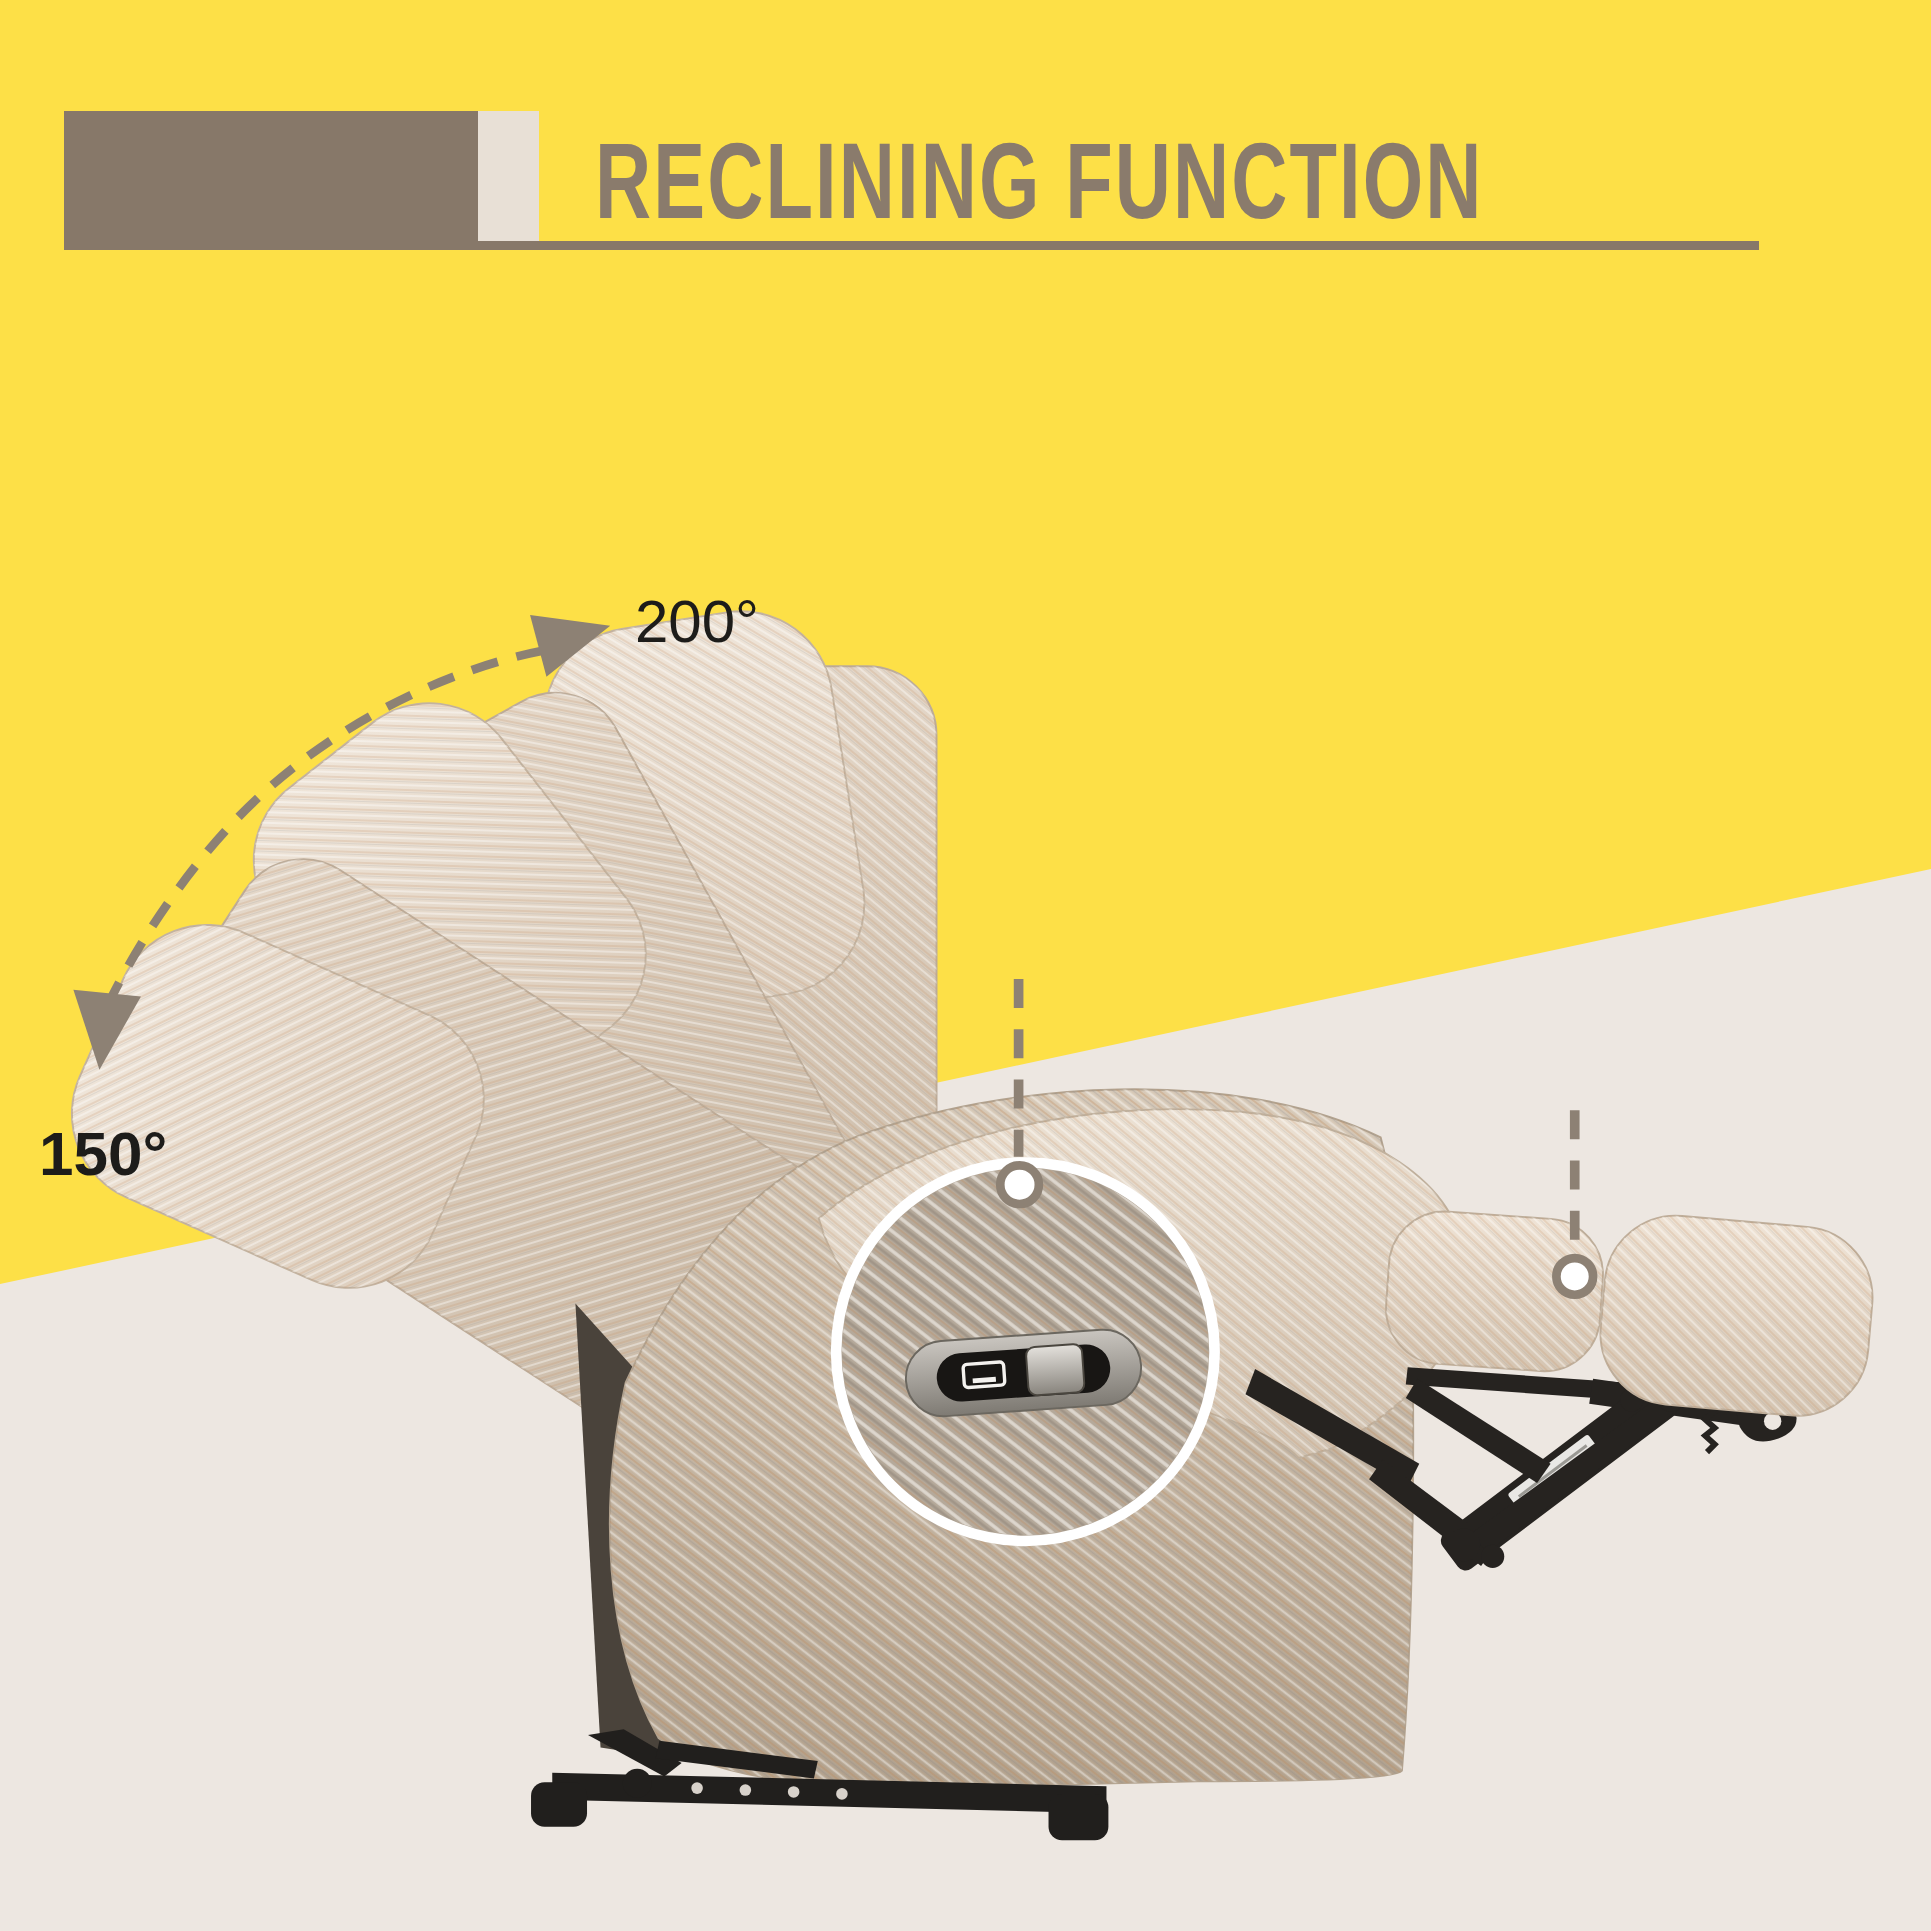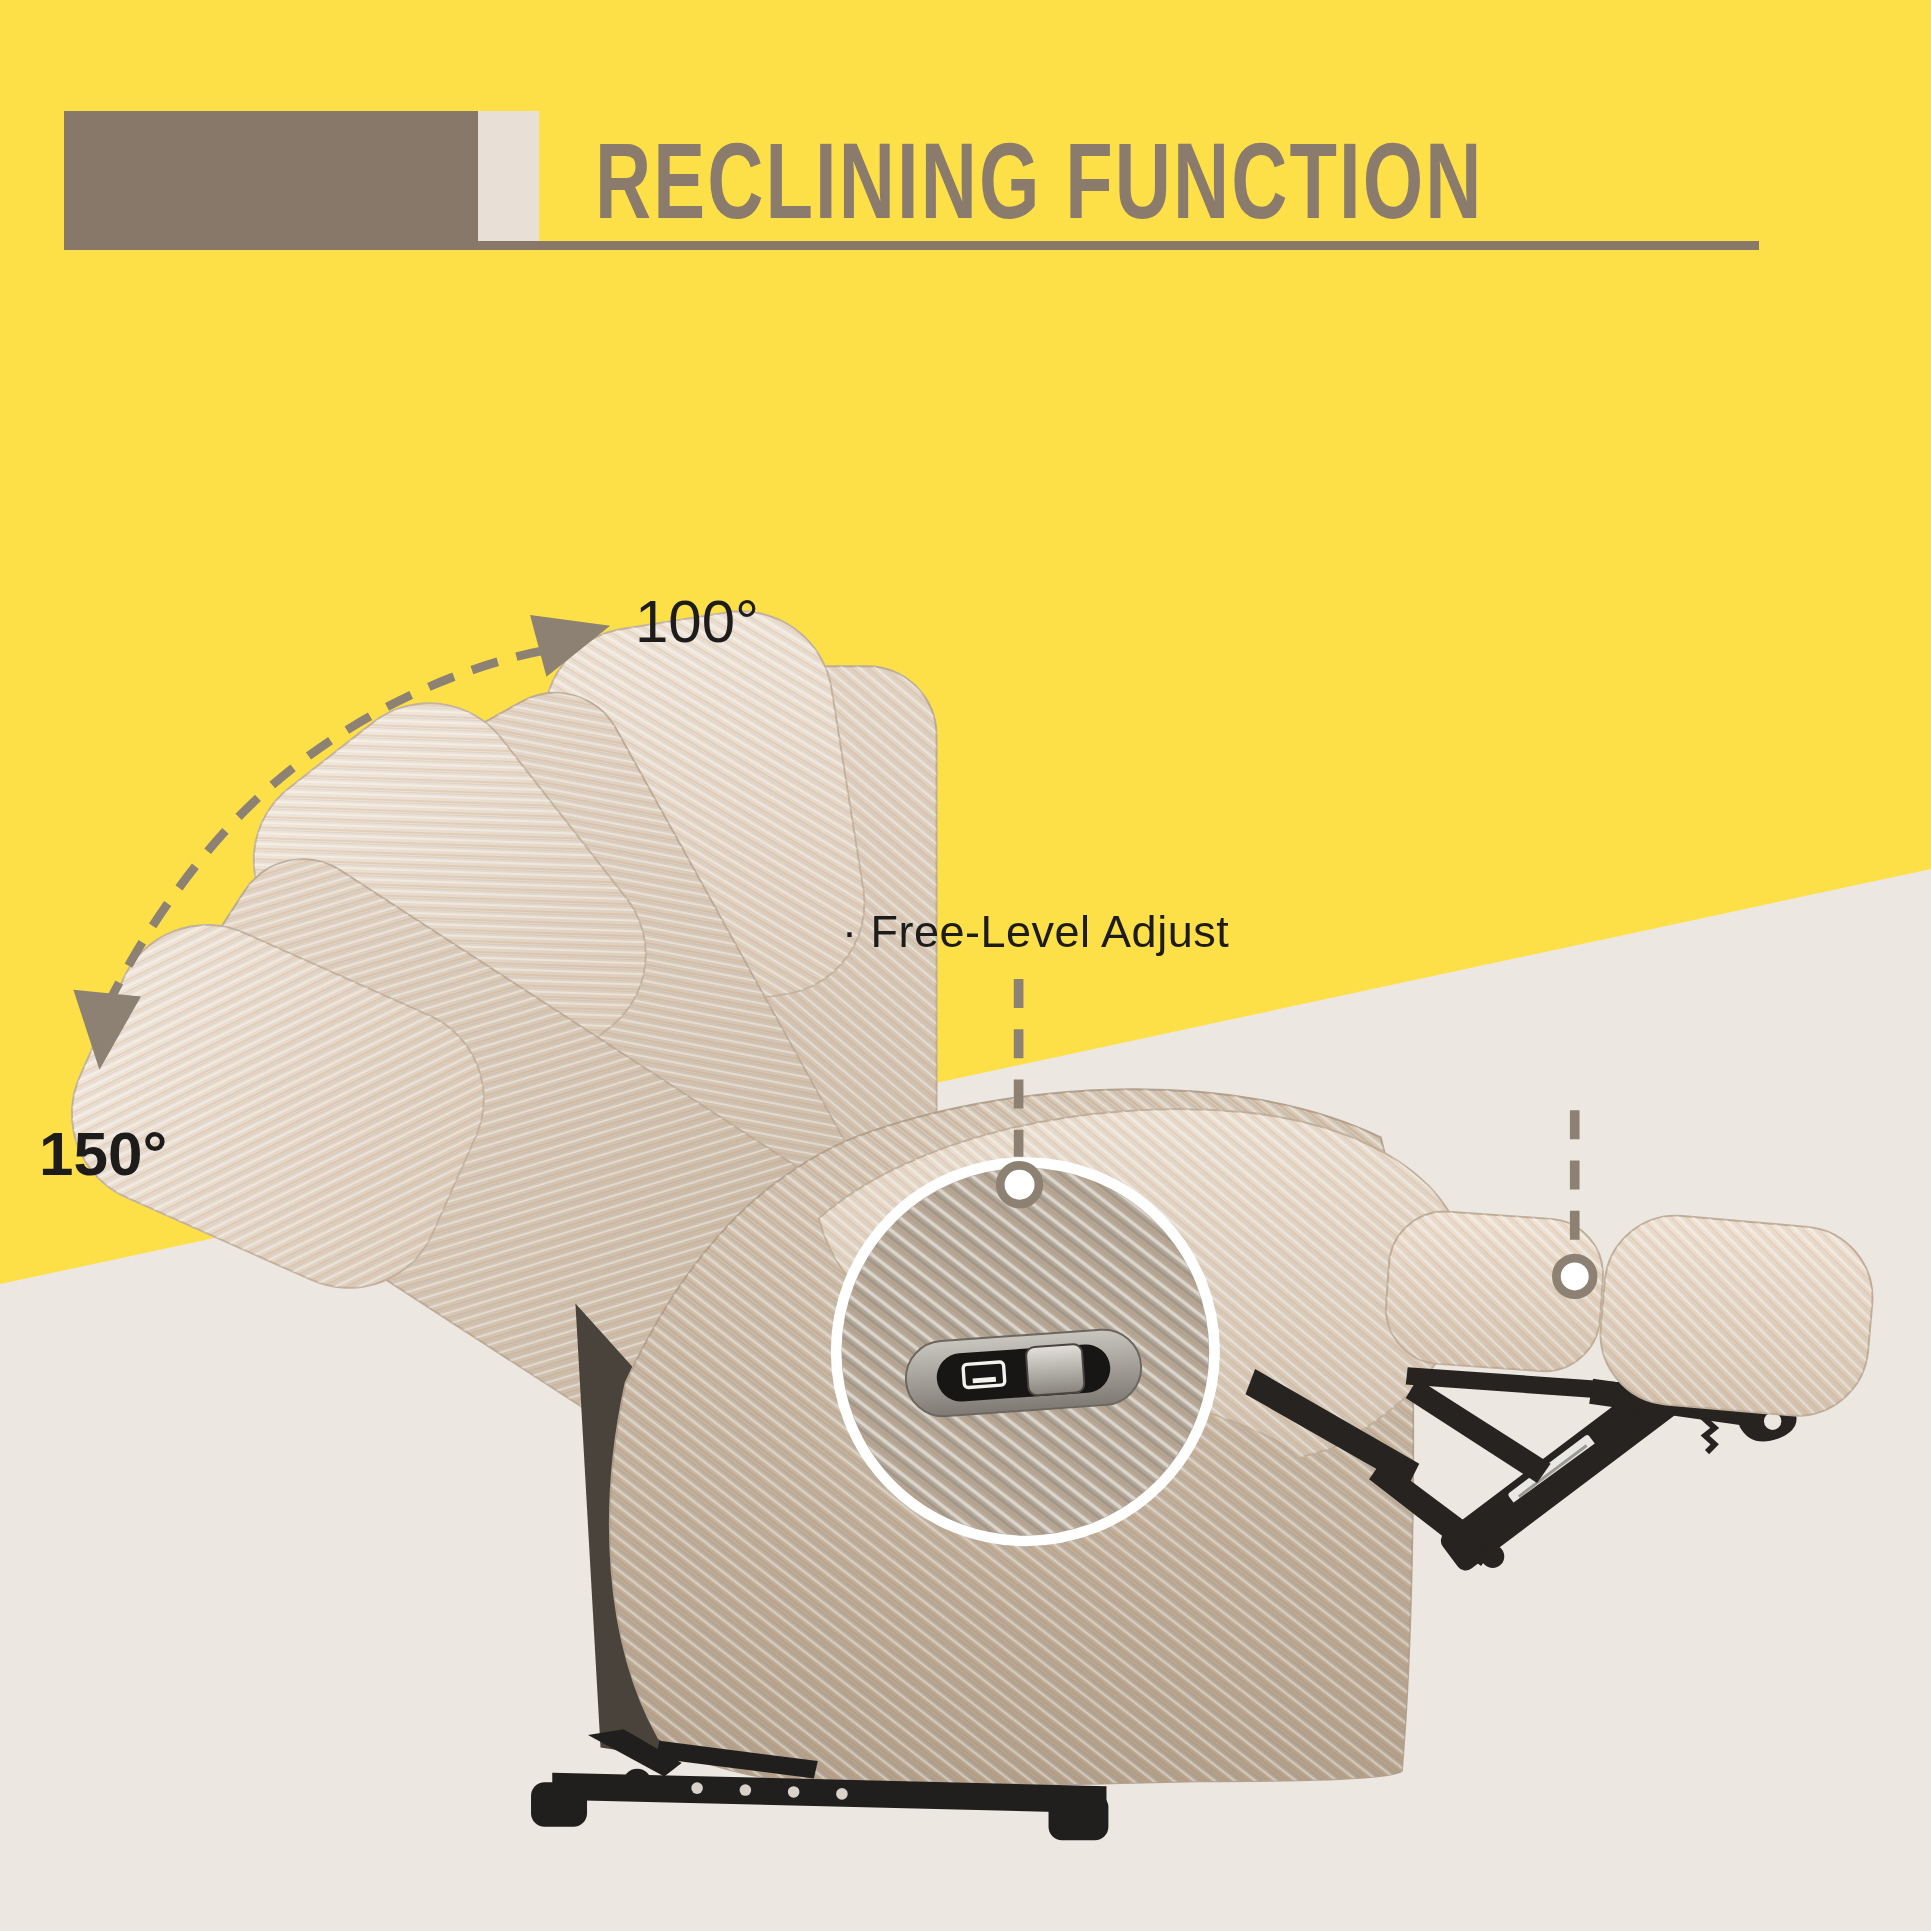"100°" div.label { text: 100 -> 200 }
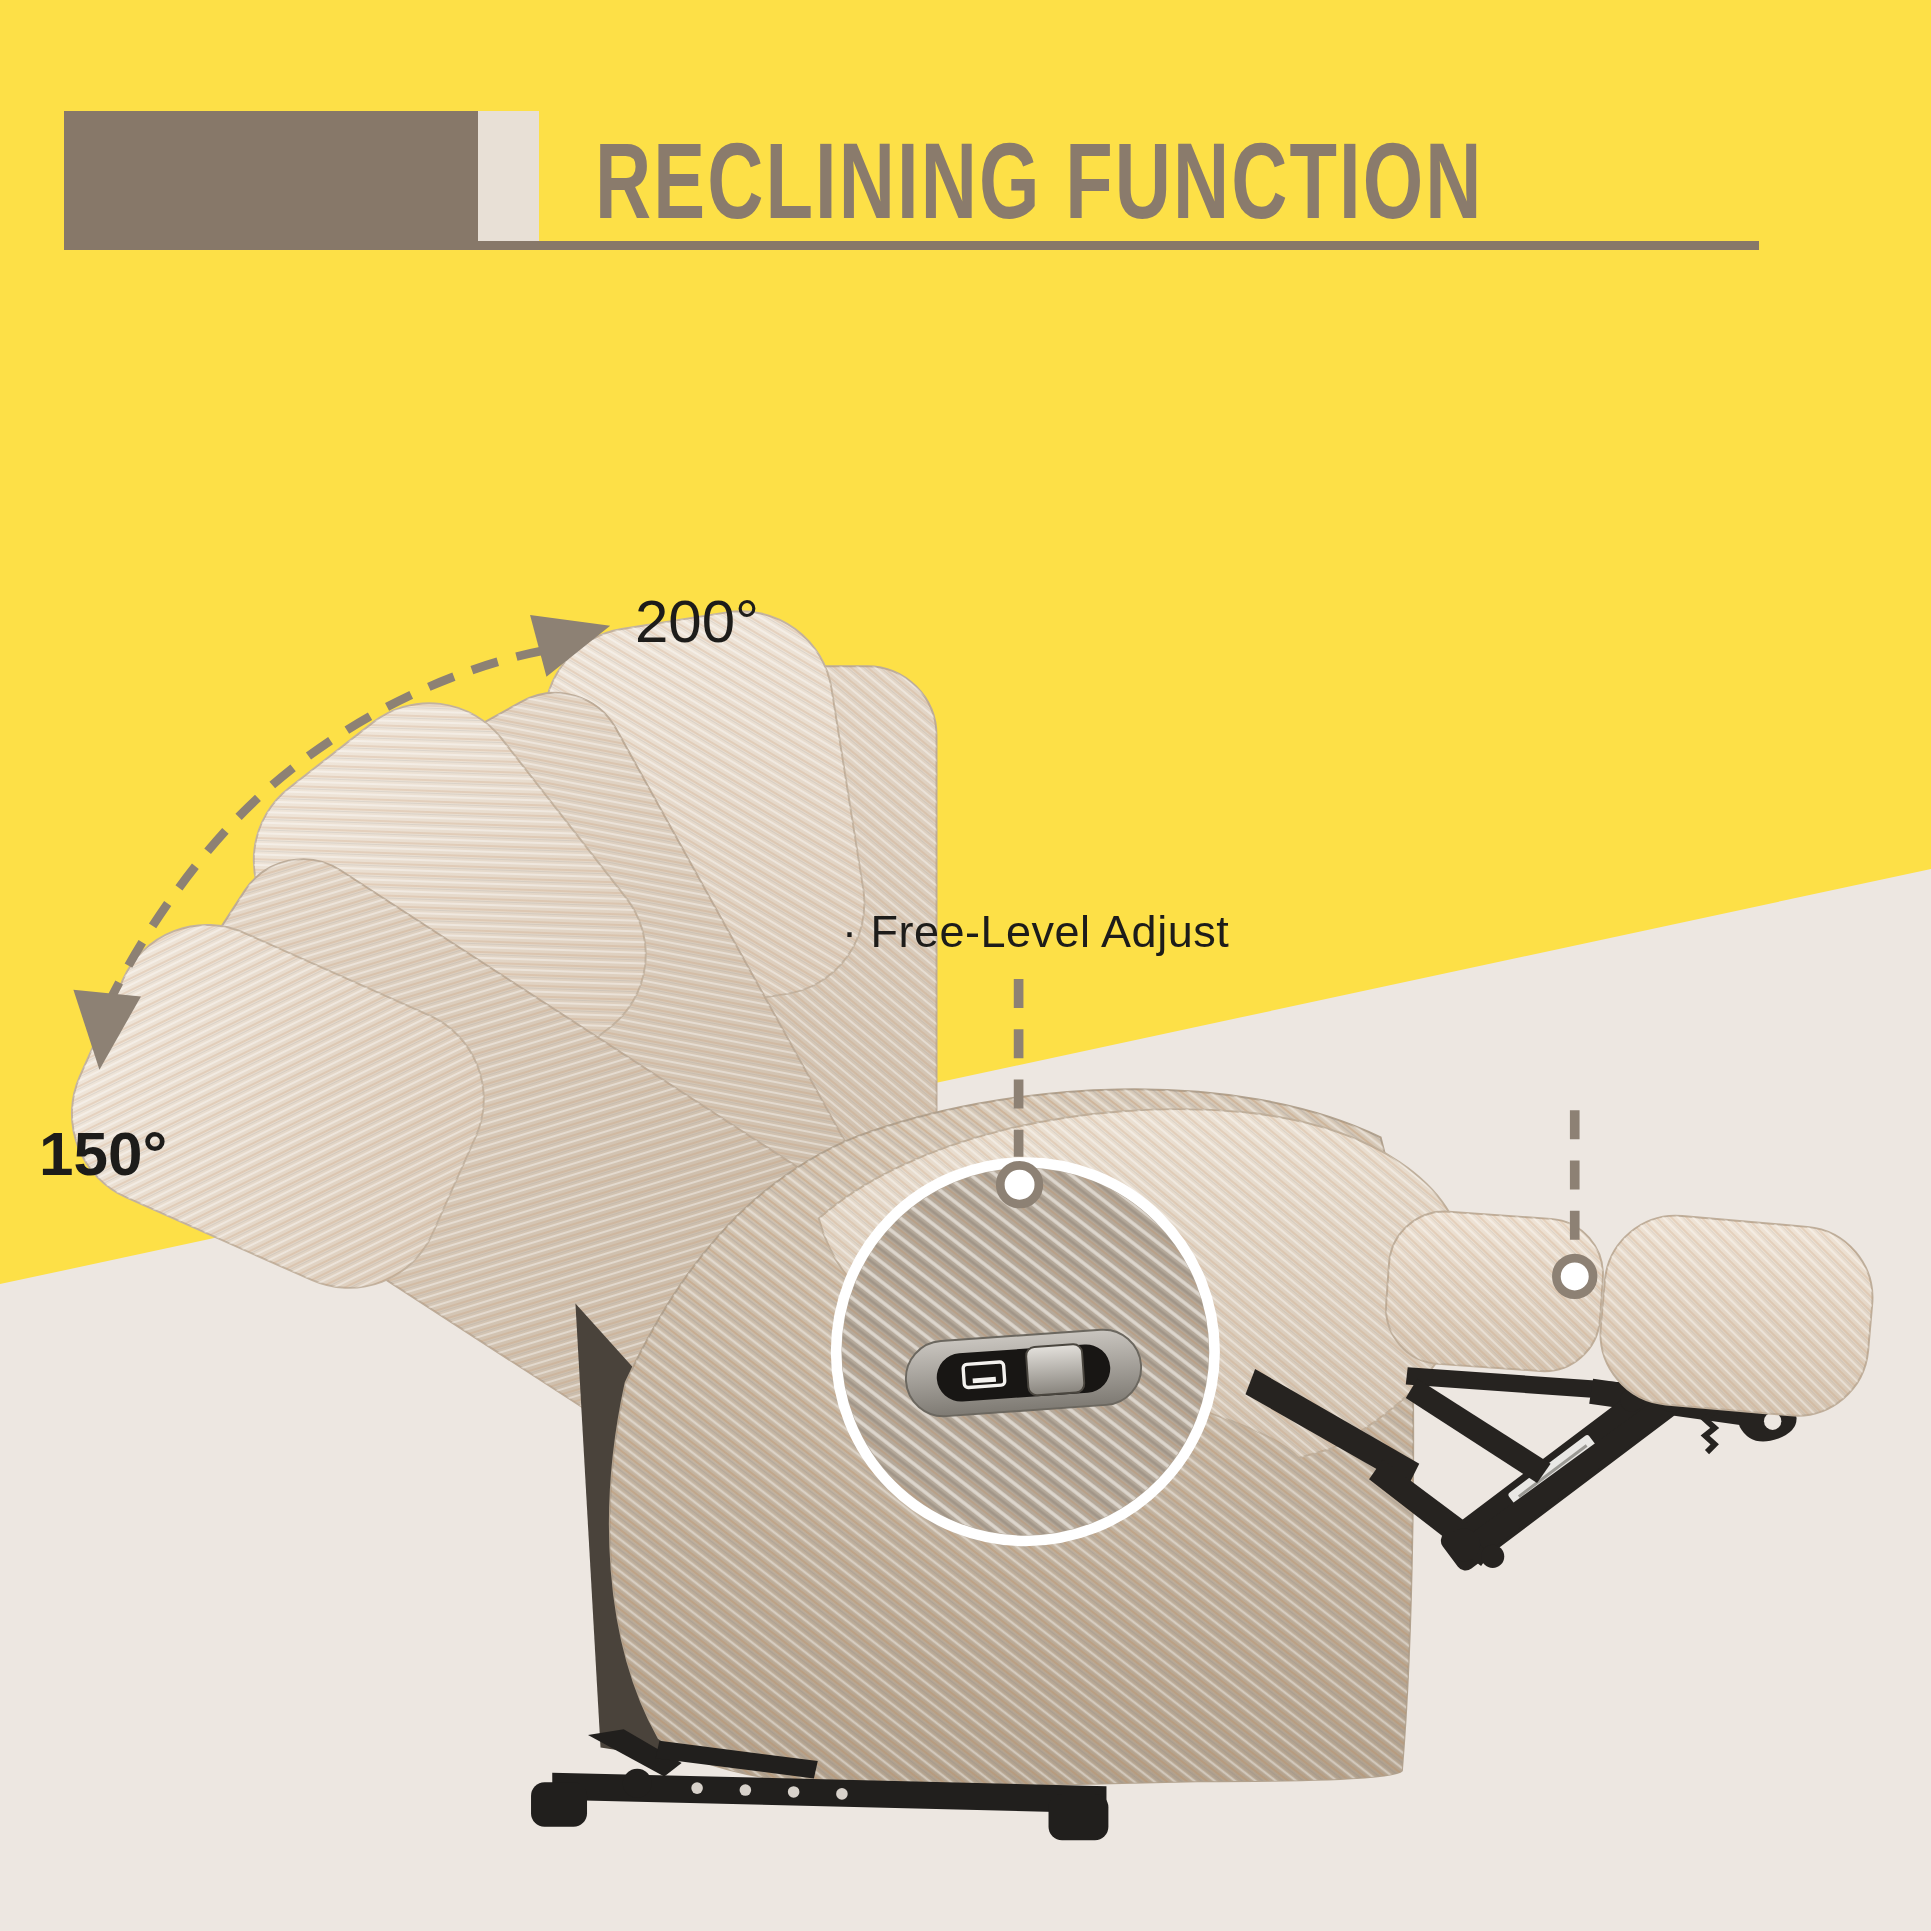"· Free-Level Adjust" div.label { html: <div>· Free-Level Adjust</div> -> none }
